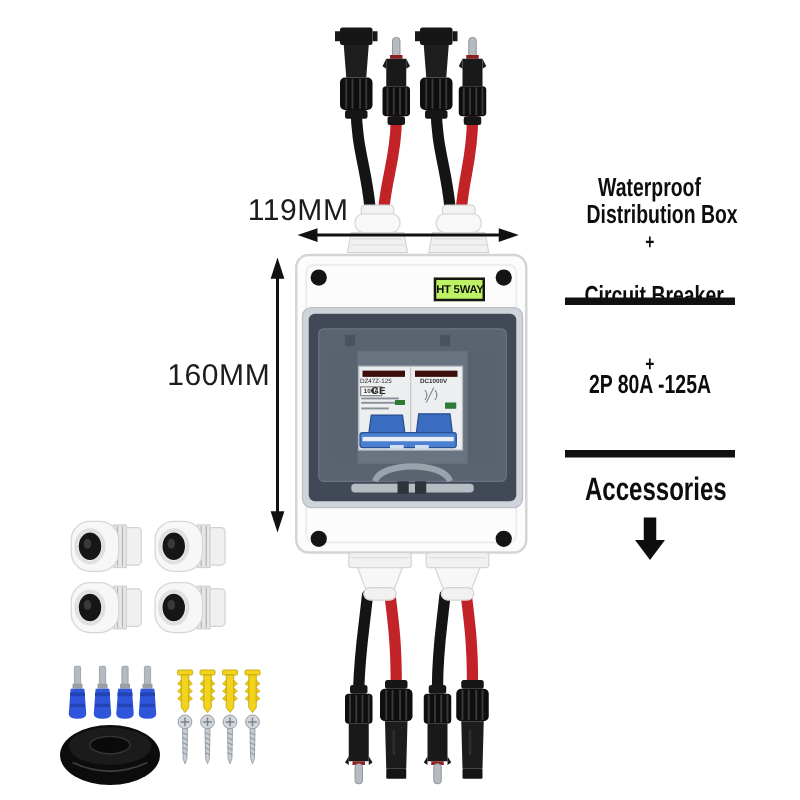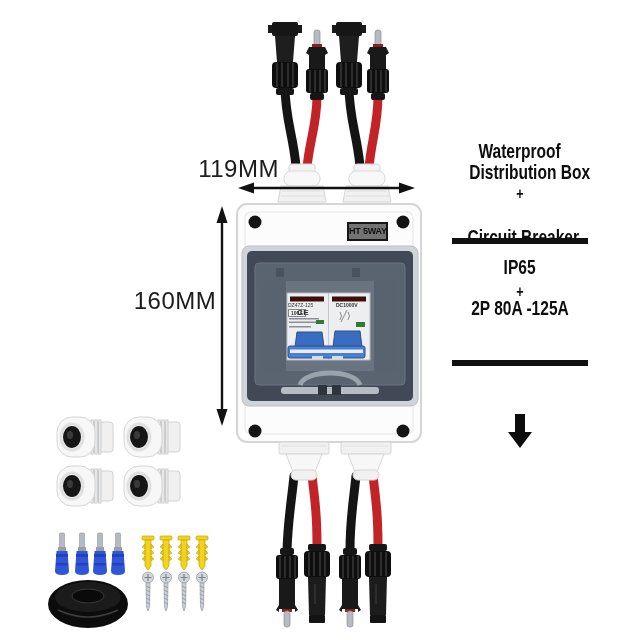"HT 5WAY" #ht-tag { background: #737373 -> #bef264 }
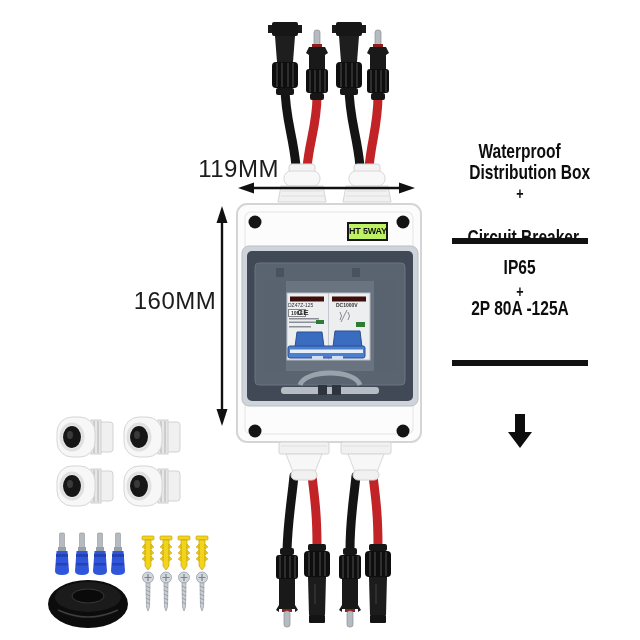"IP65" div.txt { html: <div><span>IP65</span></div> -> none }
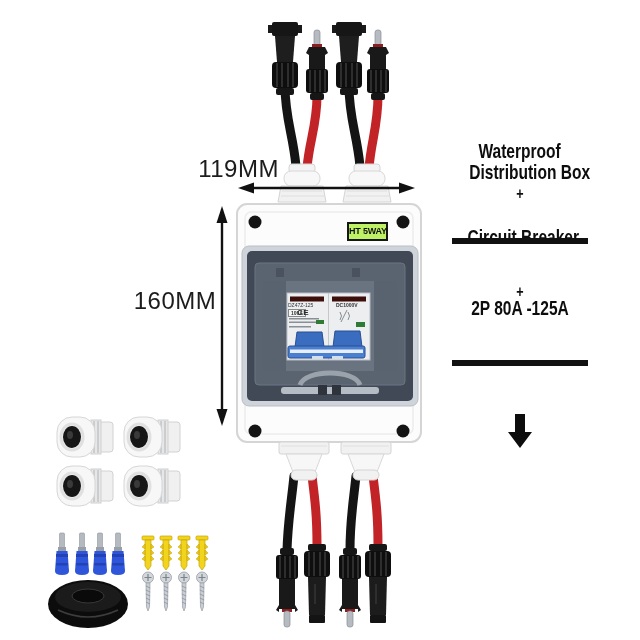"Accessories" div.txt { html: none -> <div><span>Accessories</span></div> }
